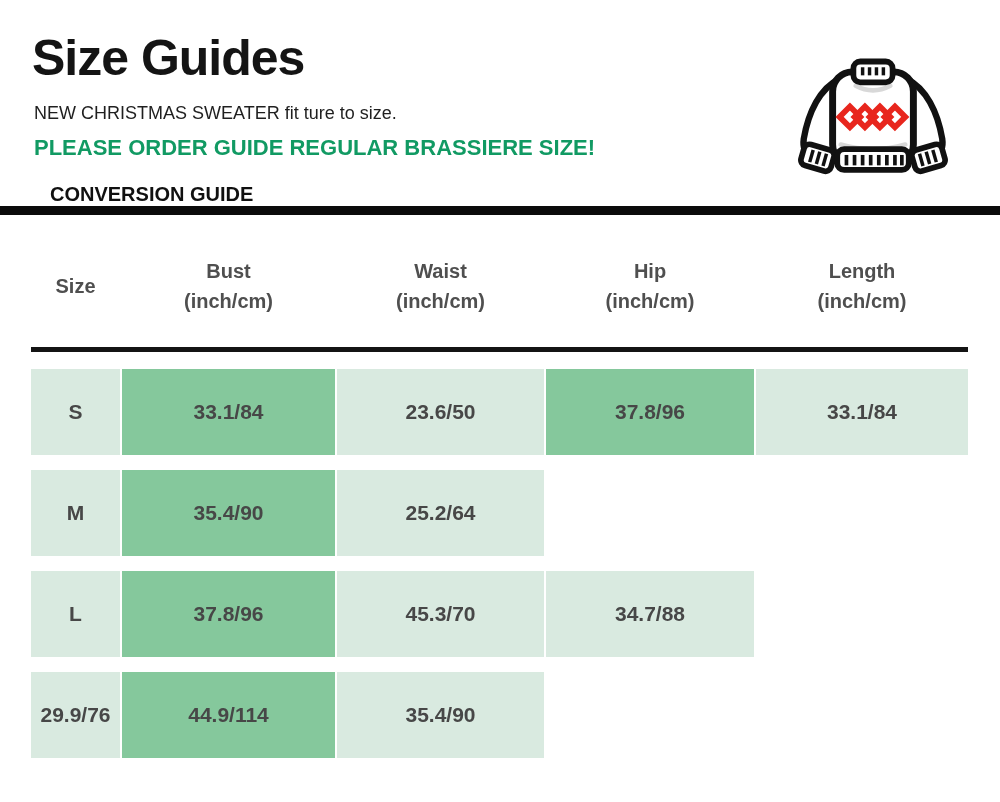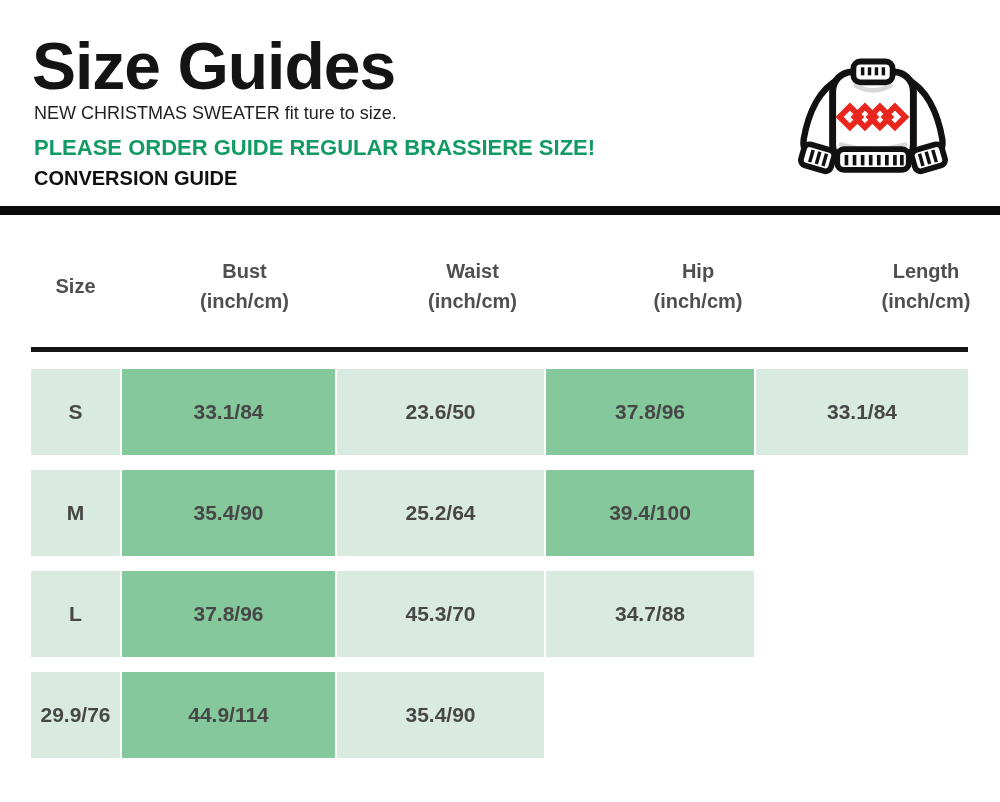"Size Guides" .page-title { font-size: 66px -> 50px }
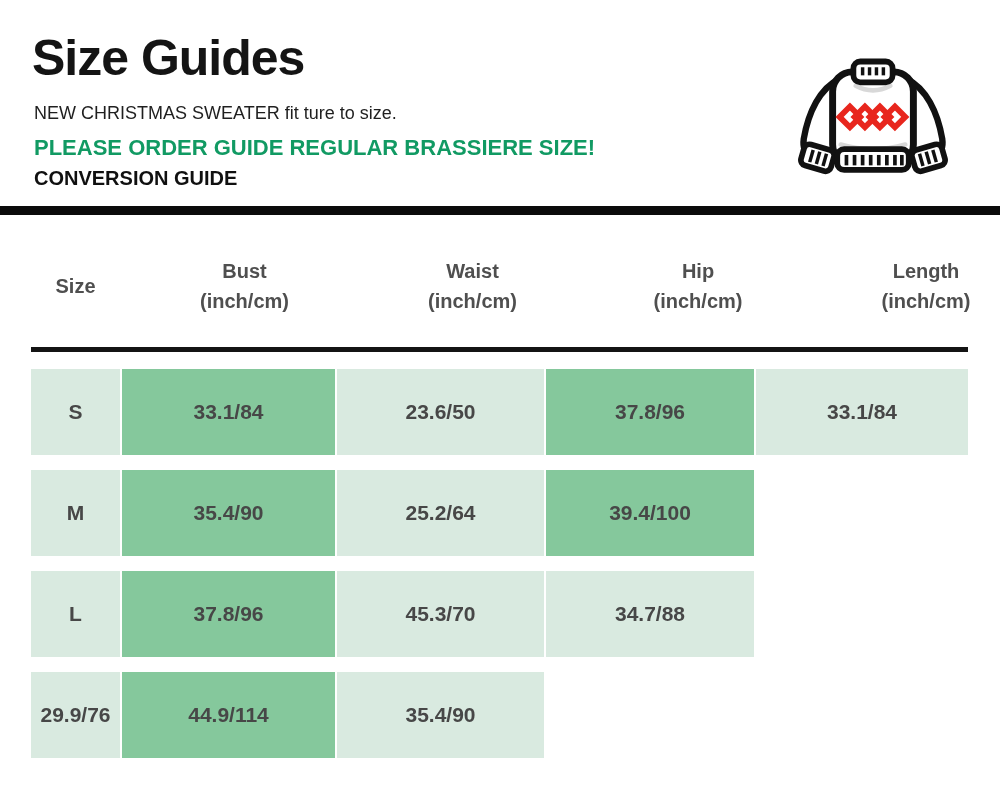"CONVERSION GUIDE" .subline-3 { margin: 0 -> 16px }
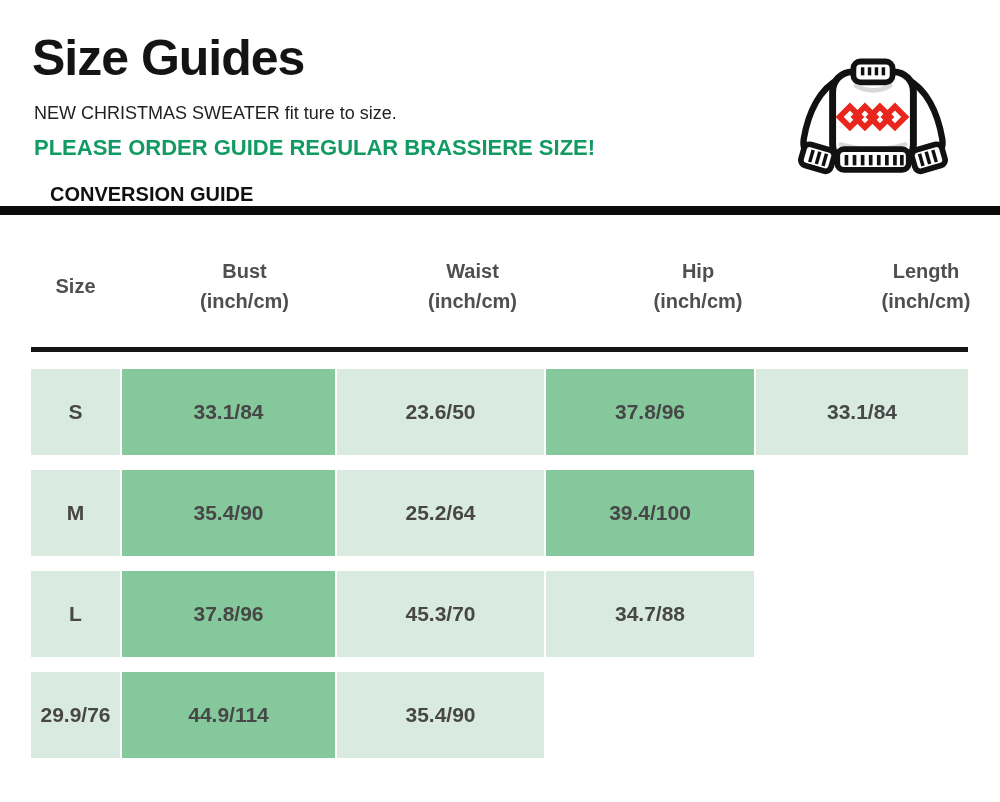"Size" .thead-grid { column-gap: 18px -> 2px }
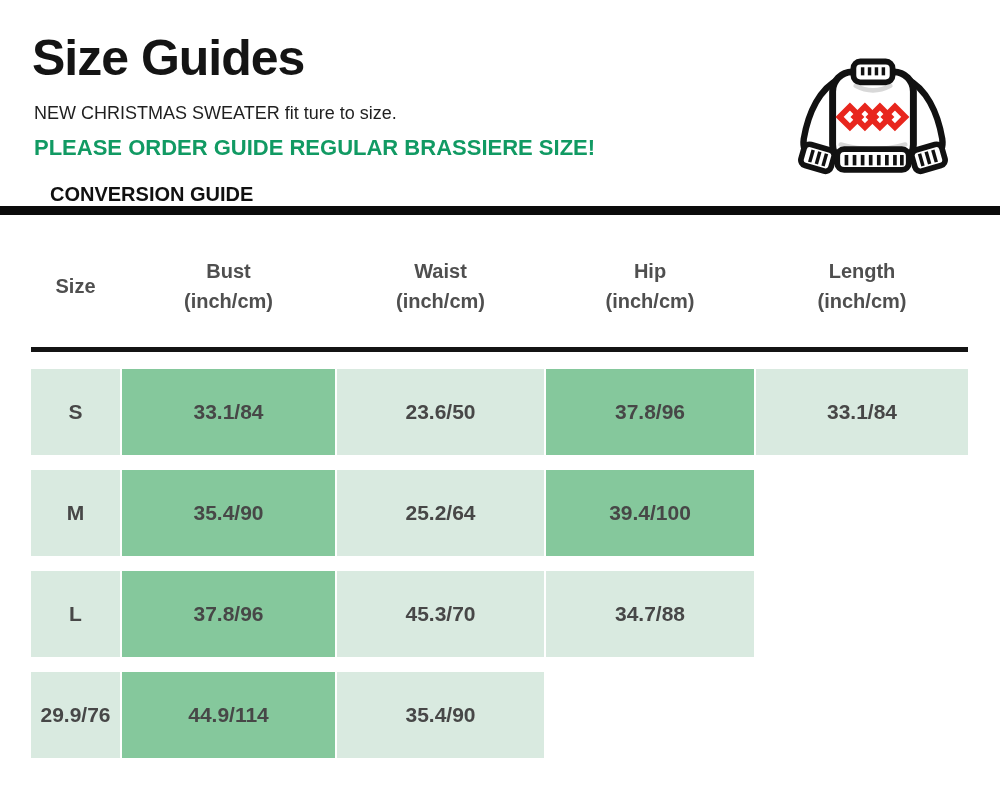"39.4/100" div.cell { html: <div>39.4/100</div> -> none }
